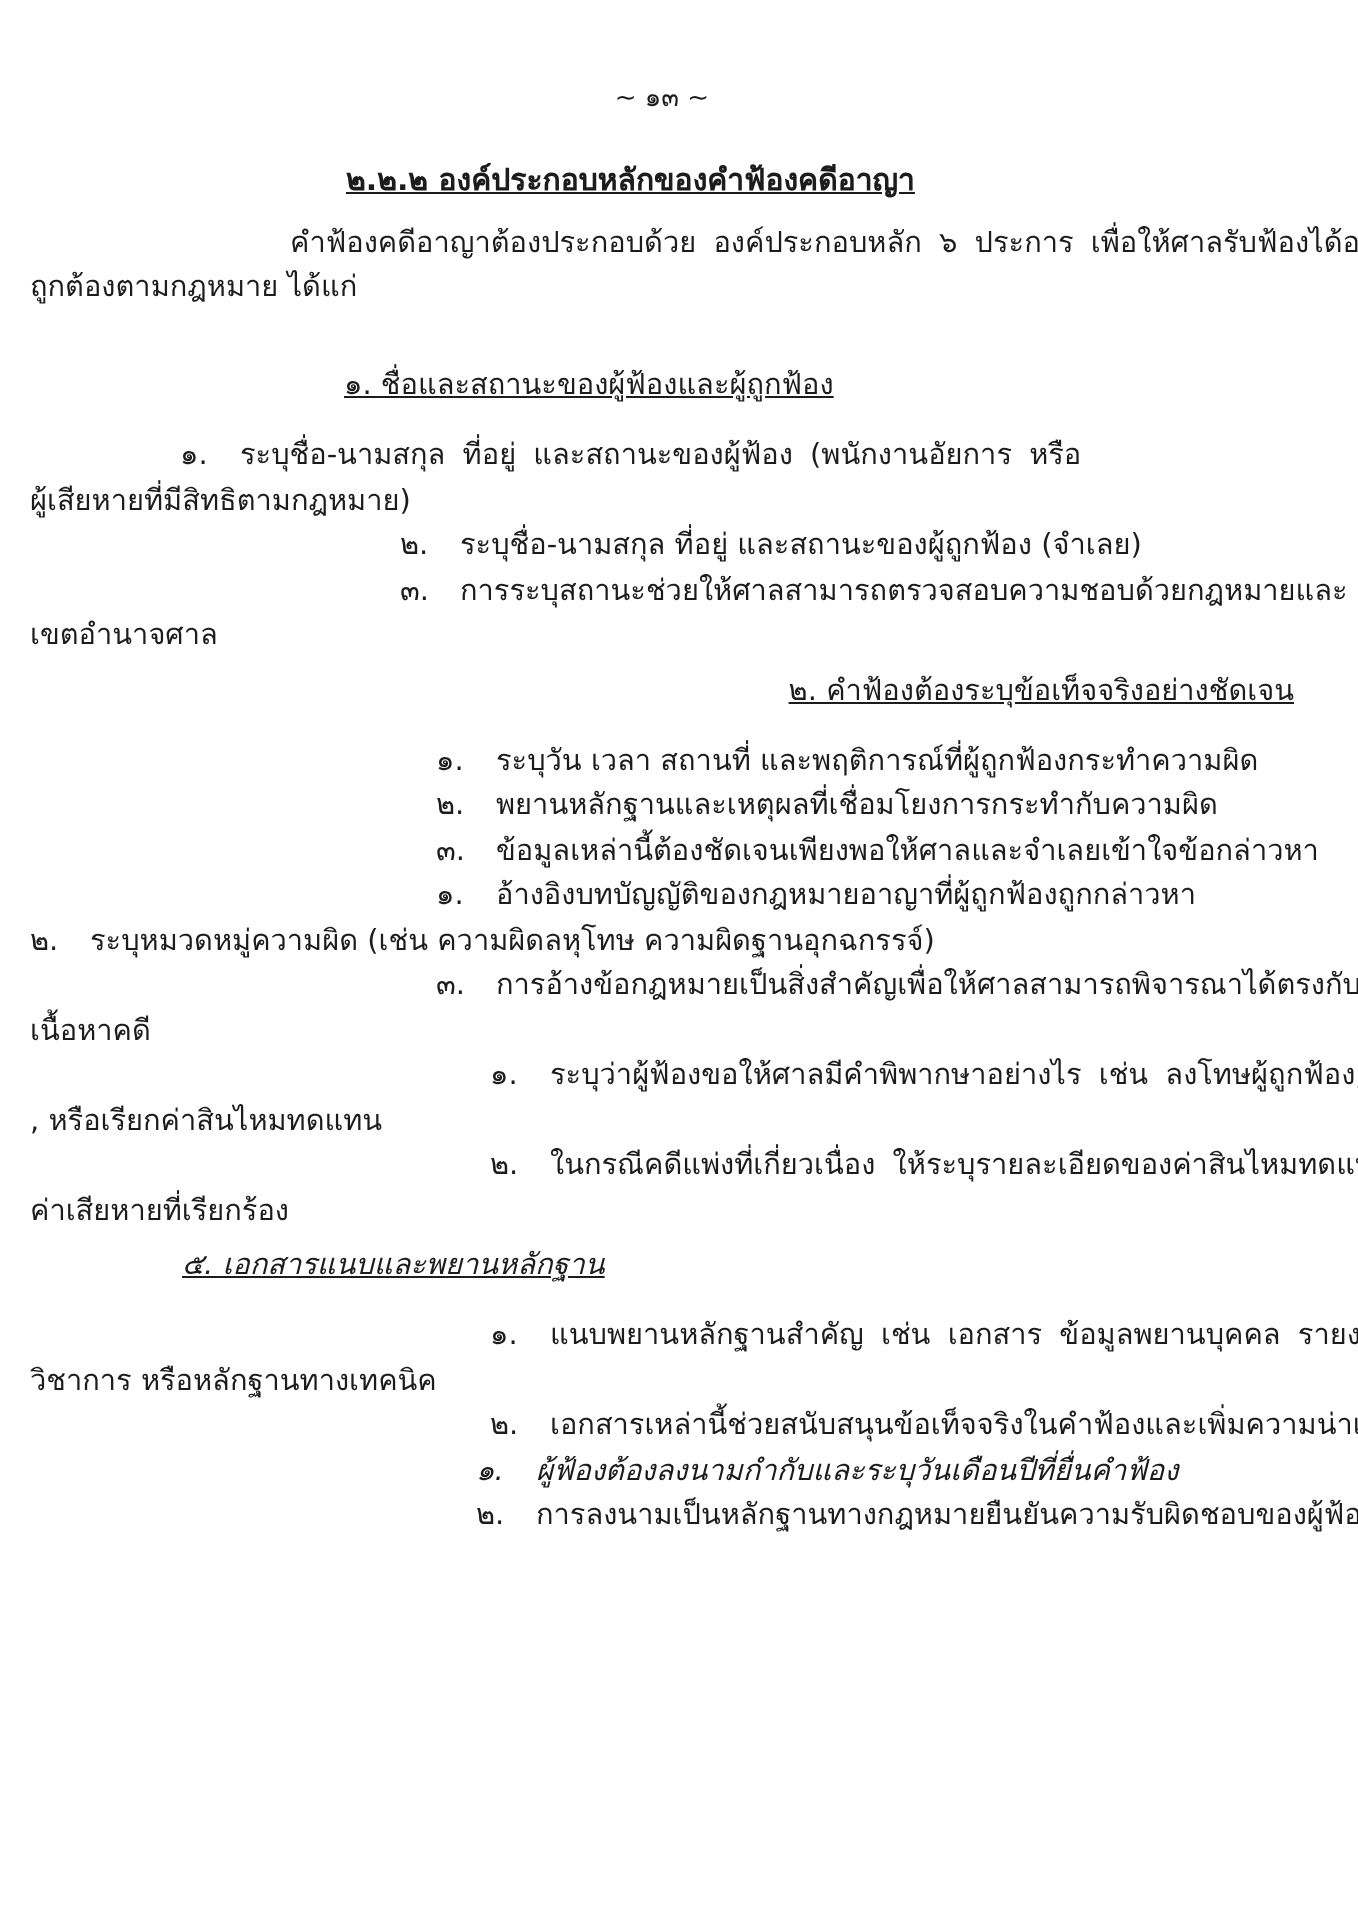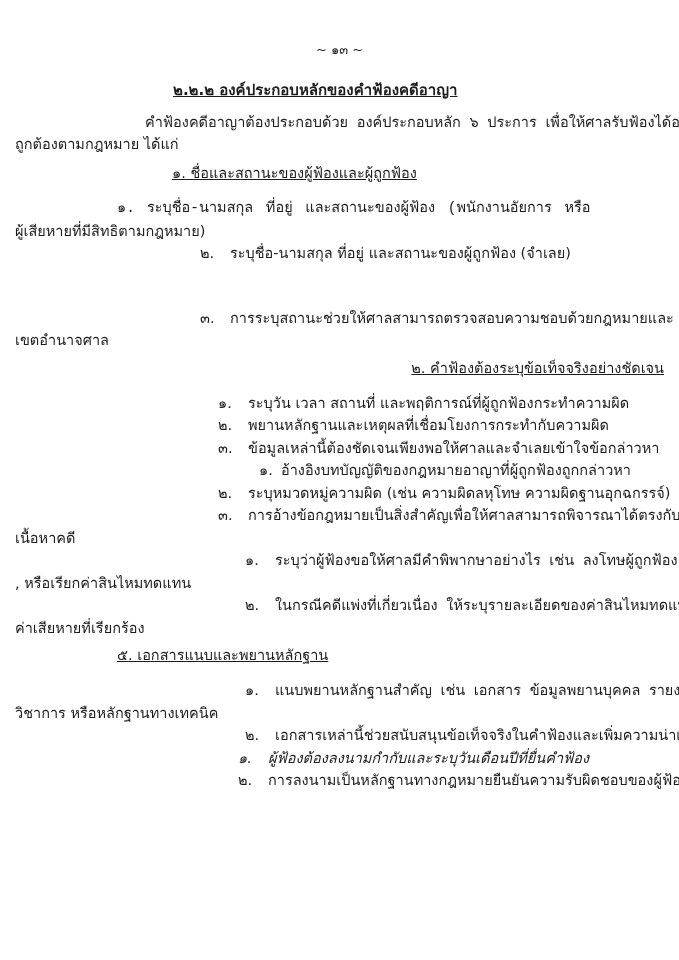"~ ๑๓ ~" .page { padding: 42px 15px 0 15px -> 42px 32px 0 15px }
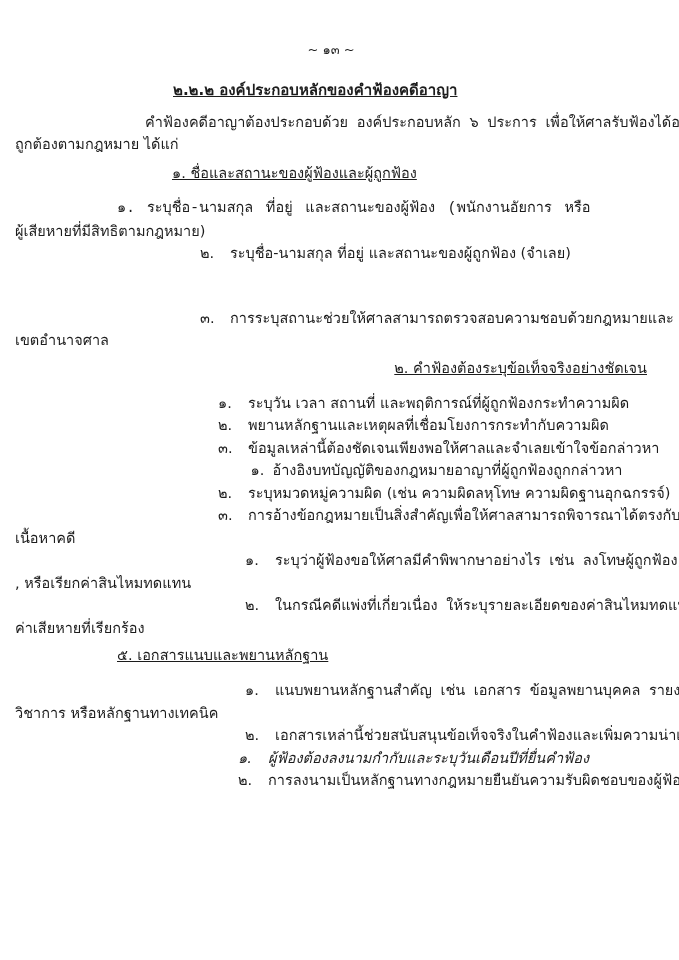"๑. ชื่อและสถานะของผู้ฟ้องและผู้ถูกฟ้อง" section.section:first-child .sec-heading { margin-top: 7px -> 27px }
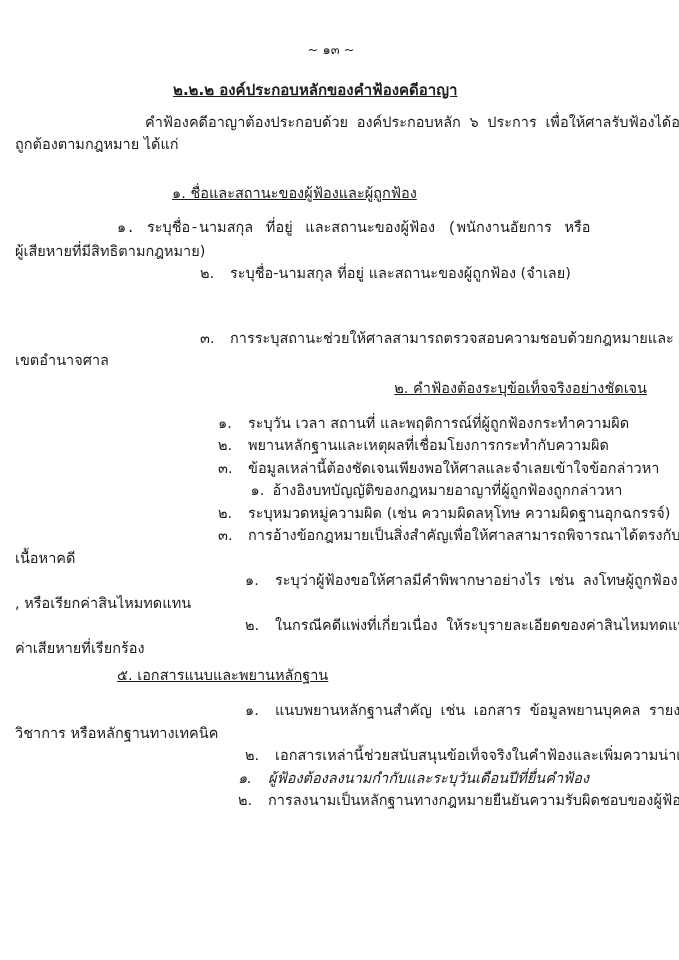"๑. ระบุชื่อ-นามสกุล ที่อยู่" div.item-line1 { font-family: Liberation Mono, monospace -> none; margin-left: 102px -> 75px }
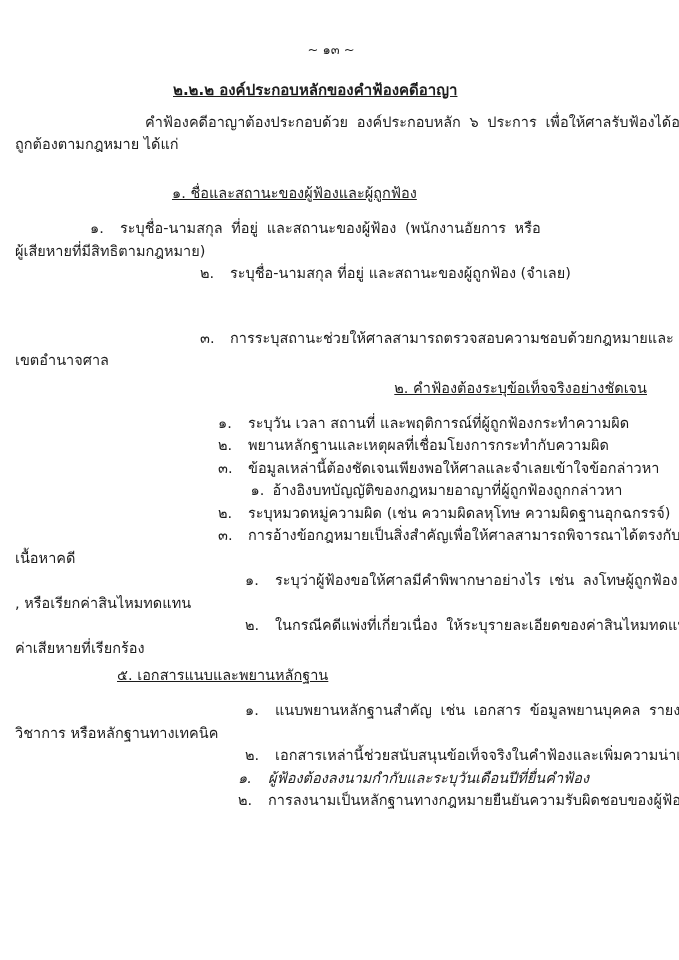"๓. การระบุสถานะช่วยให้ศาลสามารถตรวจสอบความชอบด้วยกฎหมายและ" div.item-line1 { margin-top: 42px -> none }
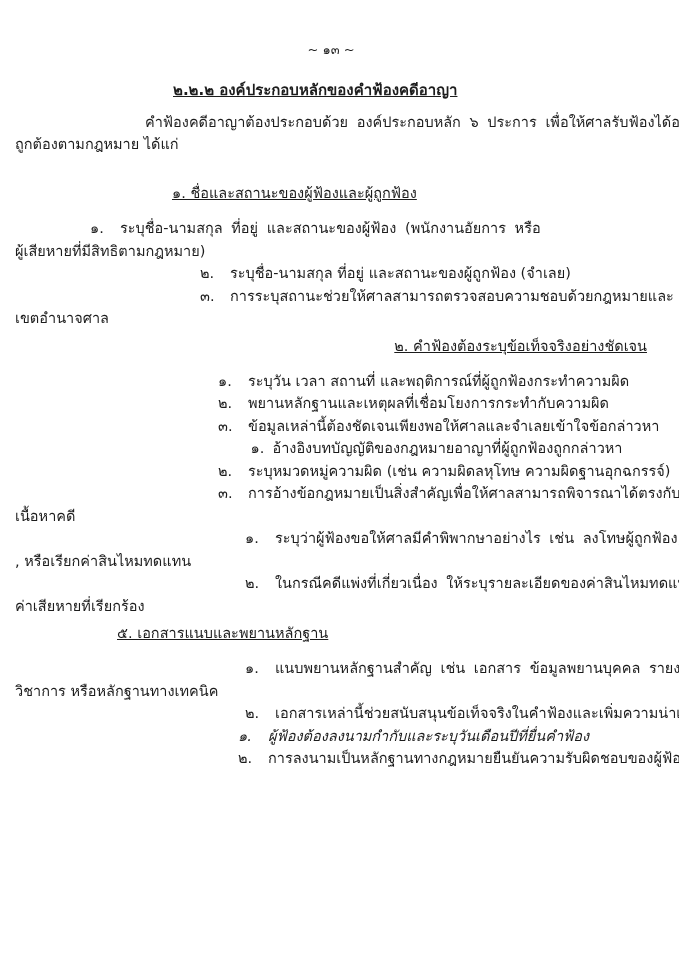"๑. อ้างอิงบทบัญญัติของกฎหมายอาญาที่ผู้ถูกฟ้องถูกกล่าวหา" div.item-line1 { text-align: center -> none }
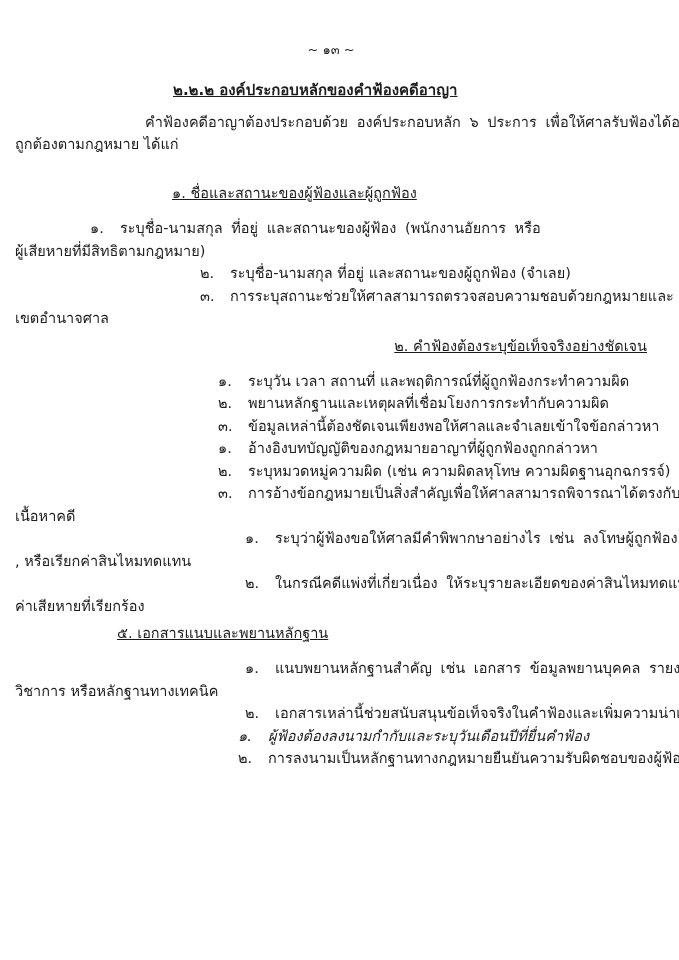"๒. ระบุหมวดหมู่ความผิด (เช่น" div.item-line1 { margin-left: 203px -> none }
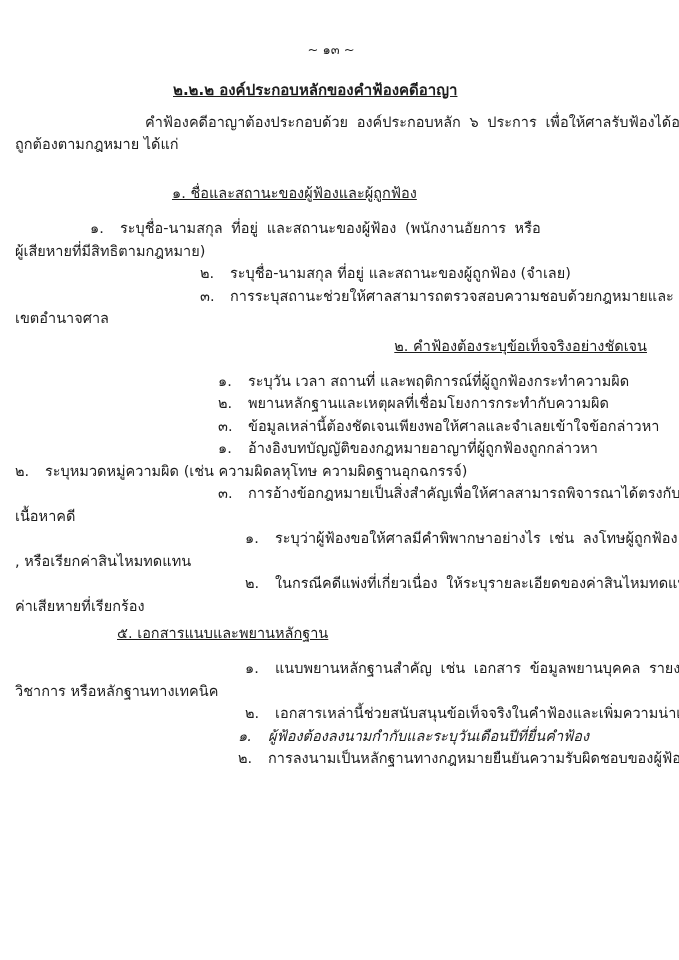"๕. เอกสารแนบและพยานหลักฐาน" div.sec-heading { font-style: none -> italic; margin-left: 102px -> 76px }
